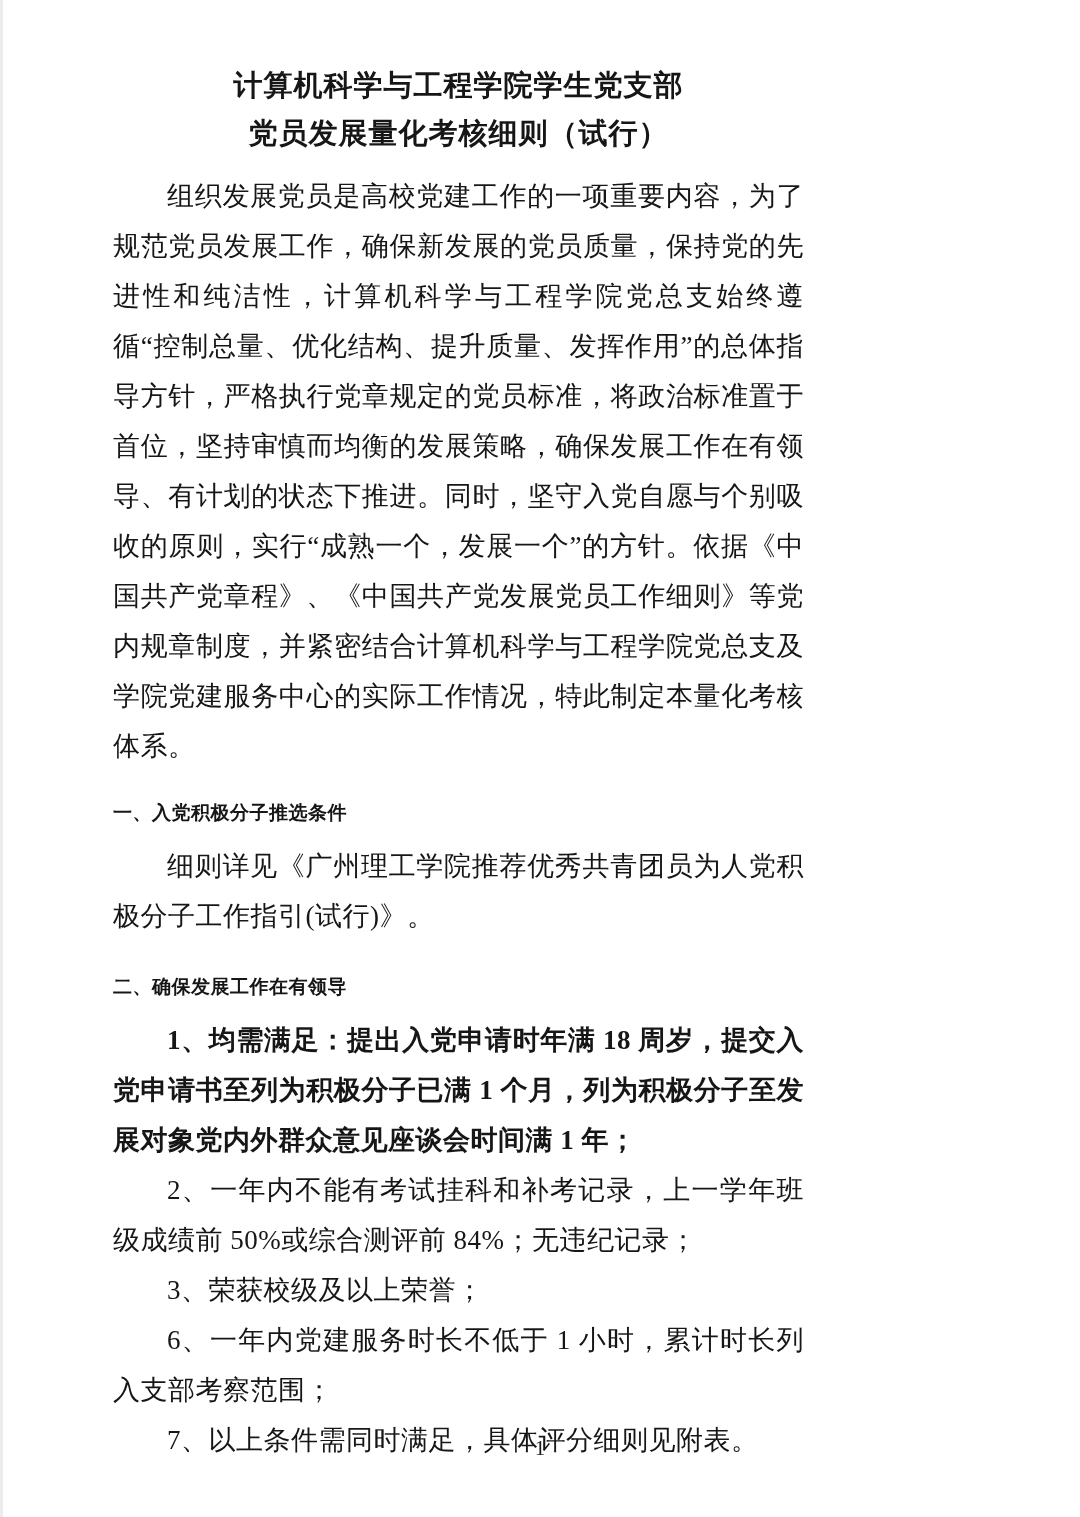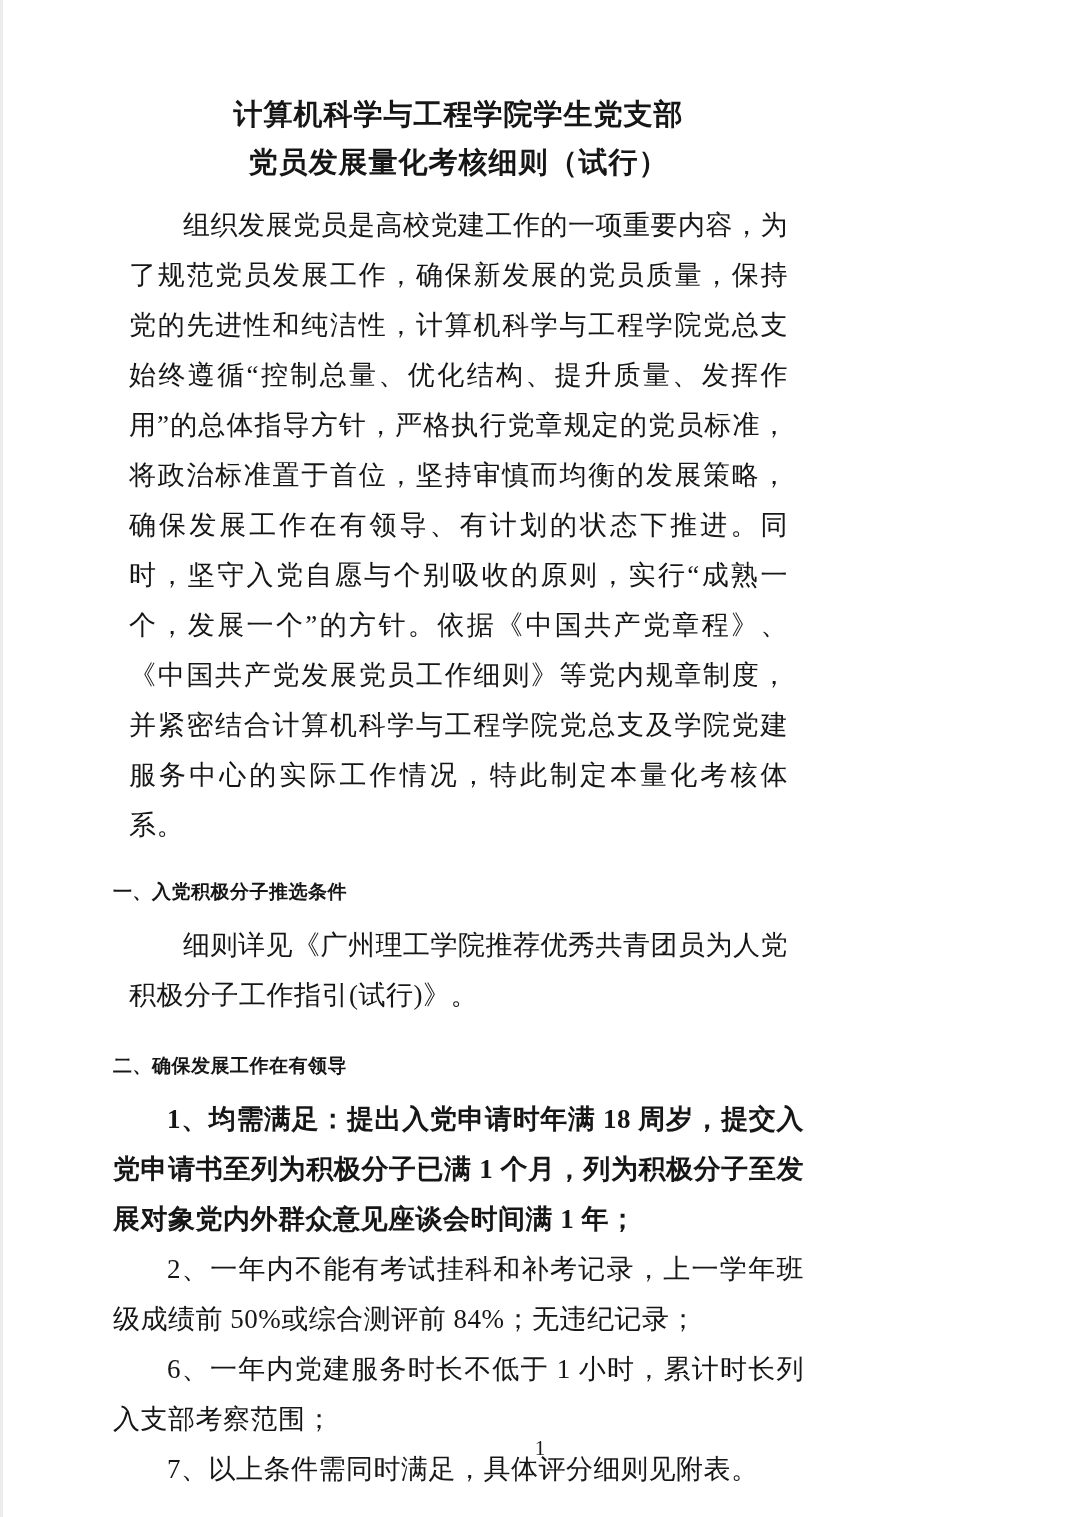"计算机科学与工程学院学生党支部" .doc { padding: 98px 112px 0 113px -> 69px 112px 0 113px }
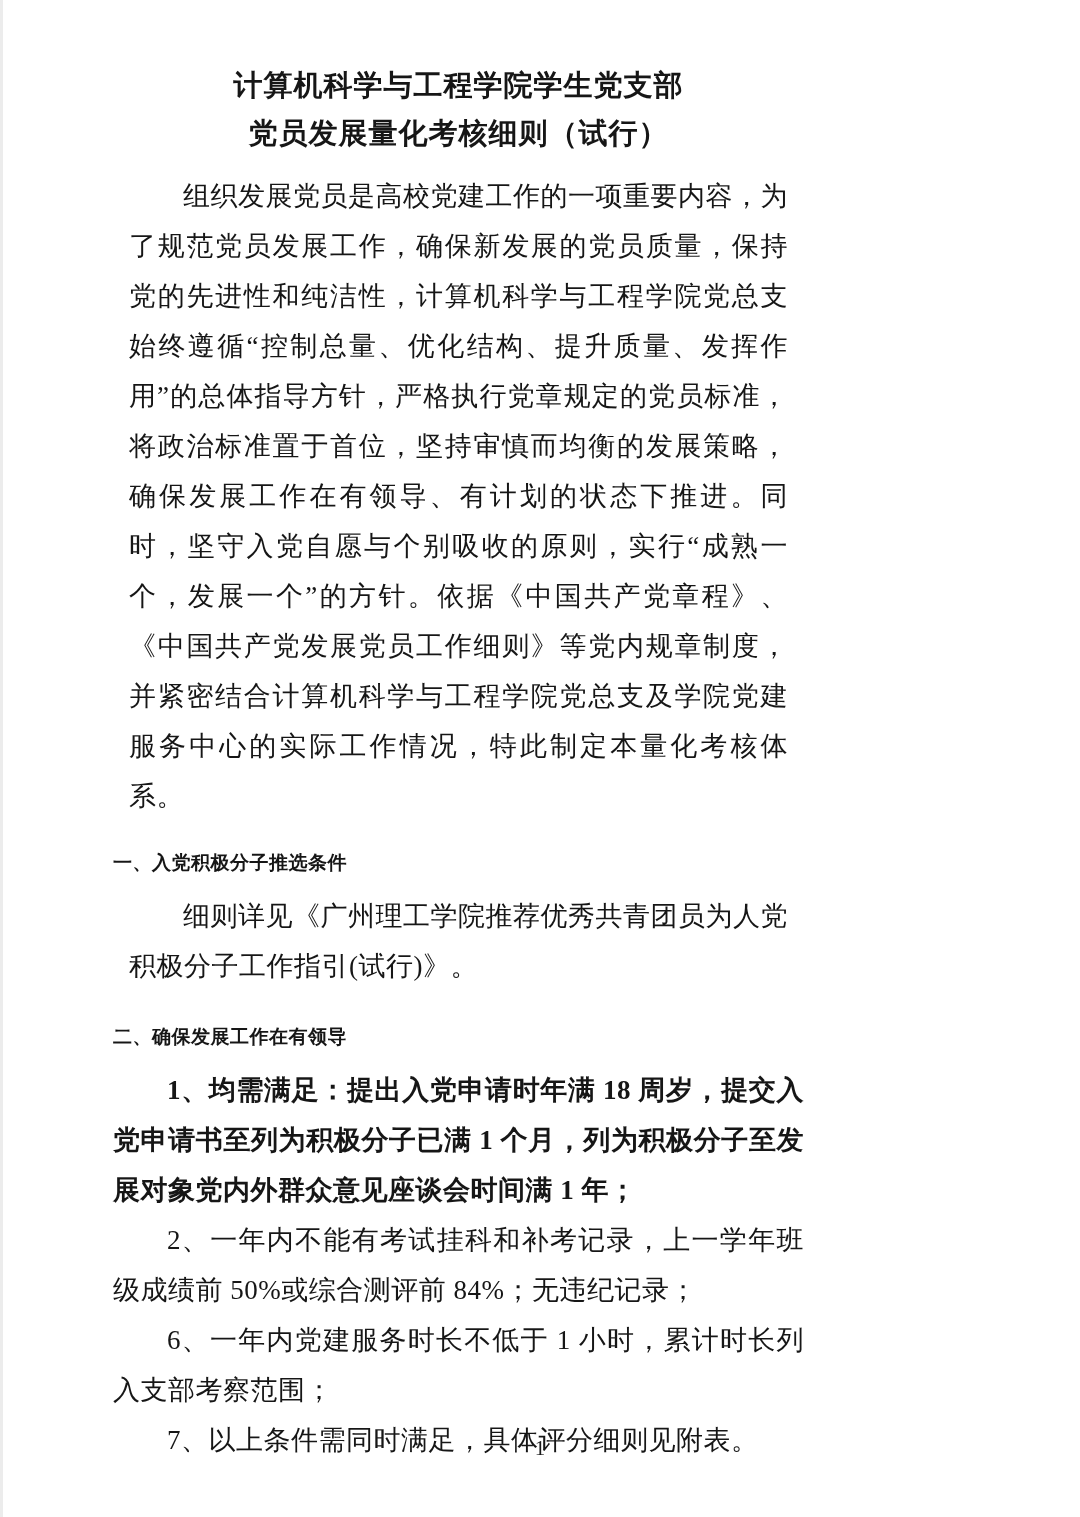"组织发展党员是高校党建工作的一项重要内容，为了规范党员发展工作，确保新发展的党员" p.body-text { margin: 16px -> 0 }
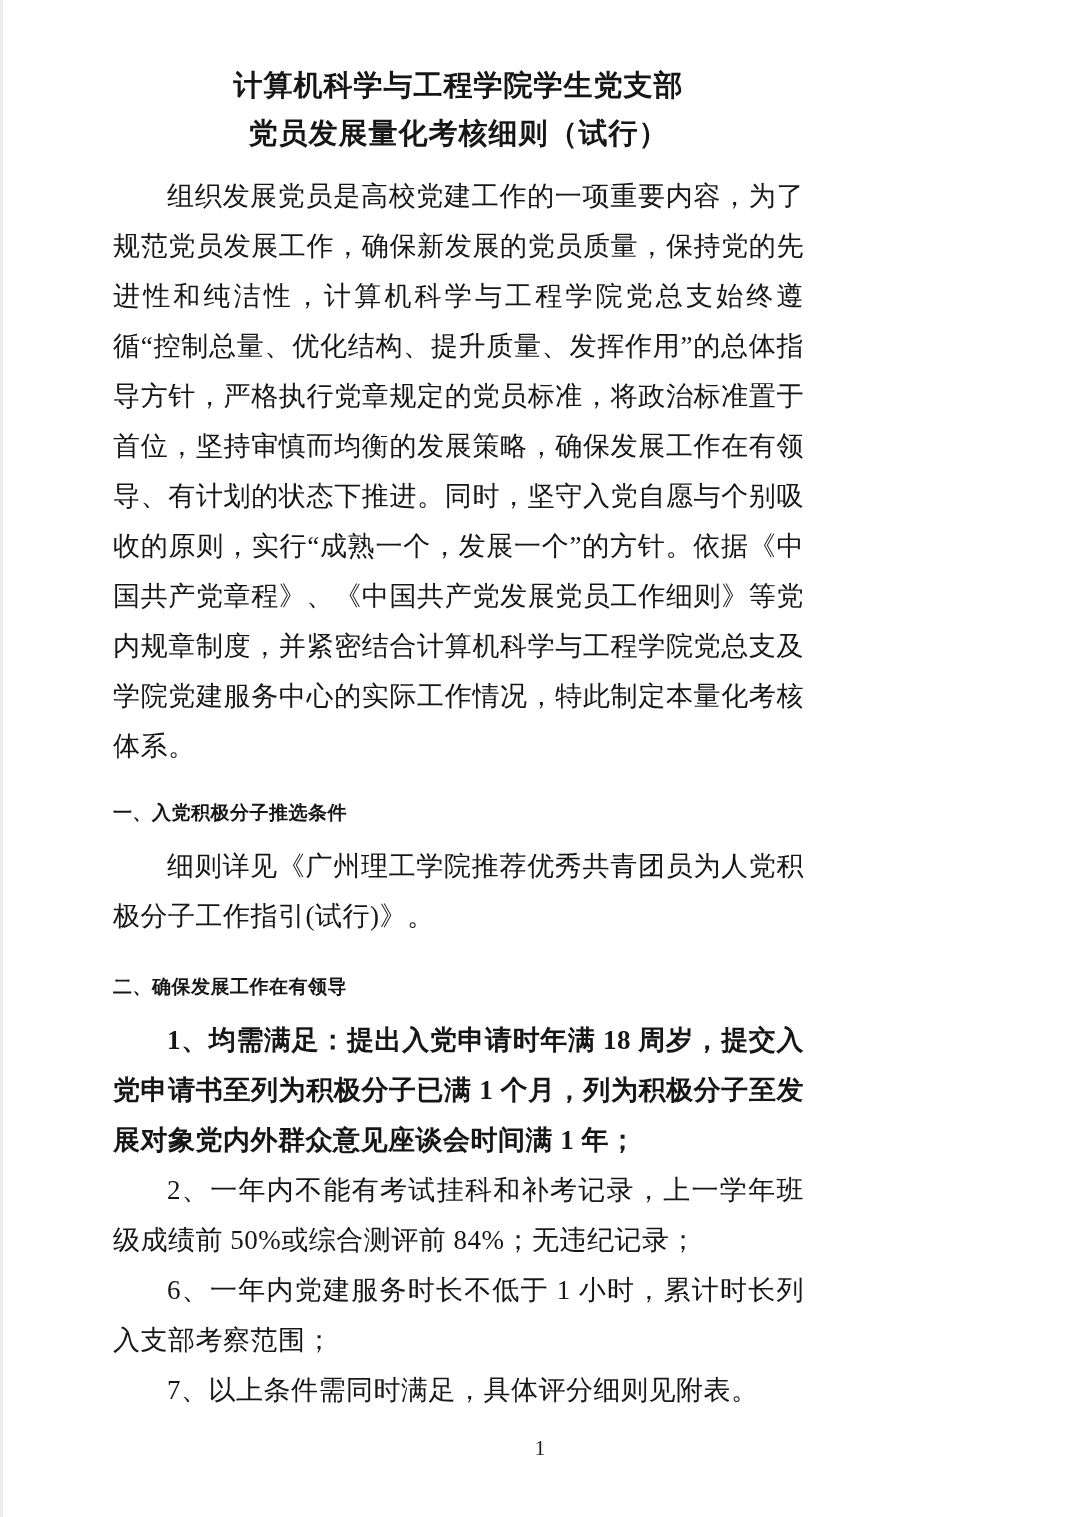"3、荣获校级及以上荣誉；" p.body-text { html: none -> <p>3、荣获校级及以上荣誉；</p> }
